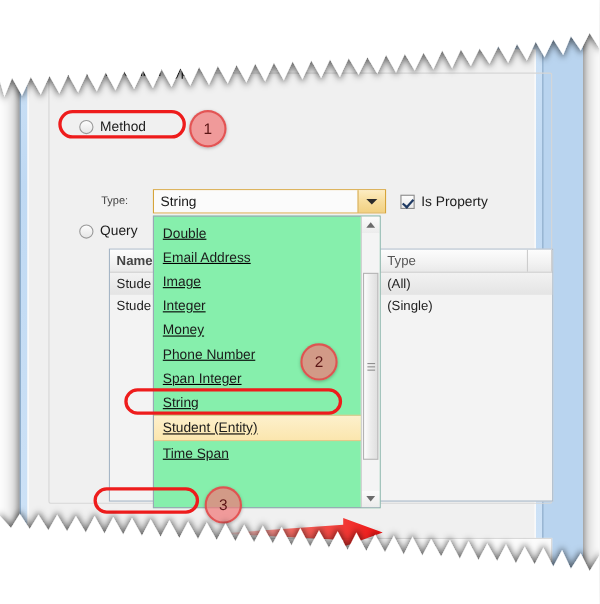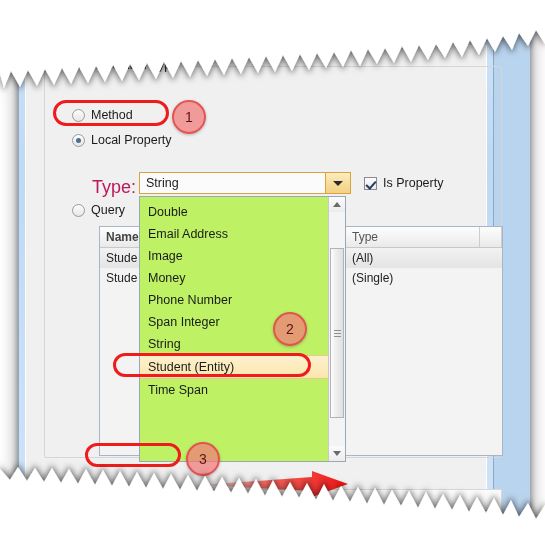"Local Property" div.radio-row { html: <div> <span></span> <span>Local Property</span> </div> -> none }
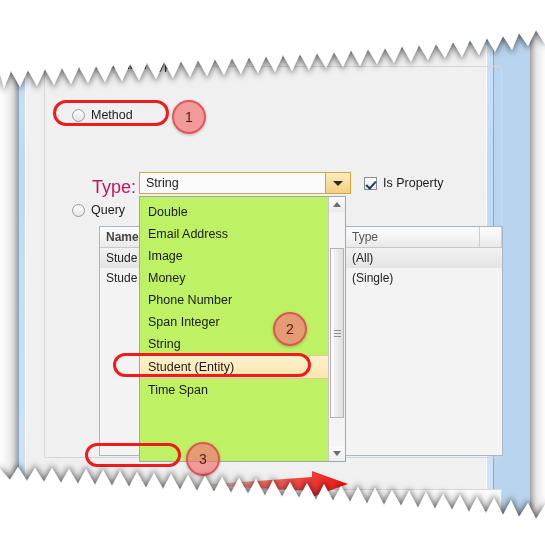"Type:" .type-label { color: #be185d -> #404040; font-size: 18px -> 10px }
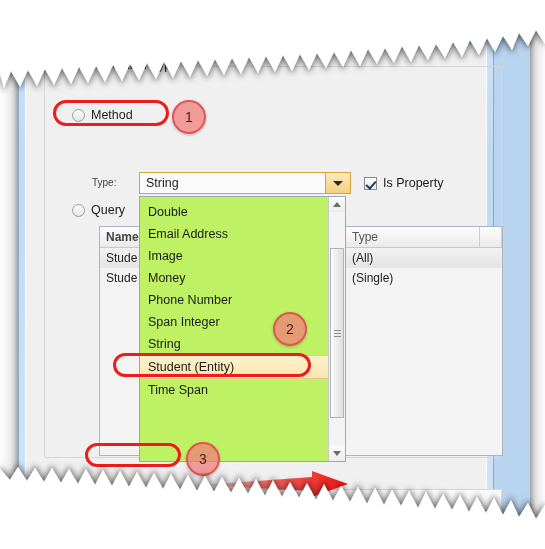"Double" .dropdown { background: #bef264 -> #86efac; text-decoration: none -> underline }
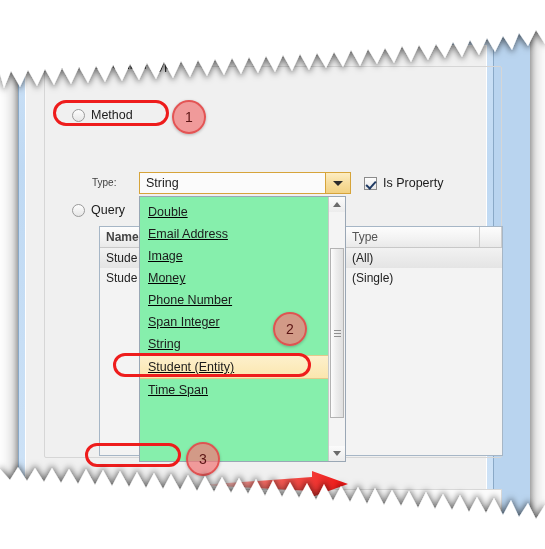"Integer" div.dd-item { html: none -> <div>Integer</div> }
